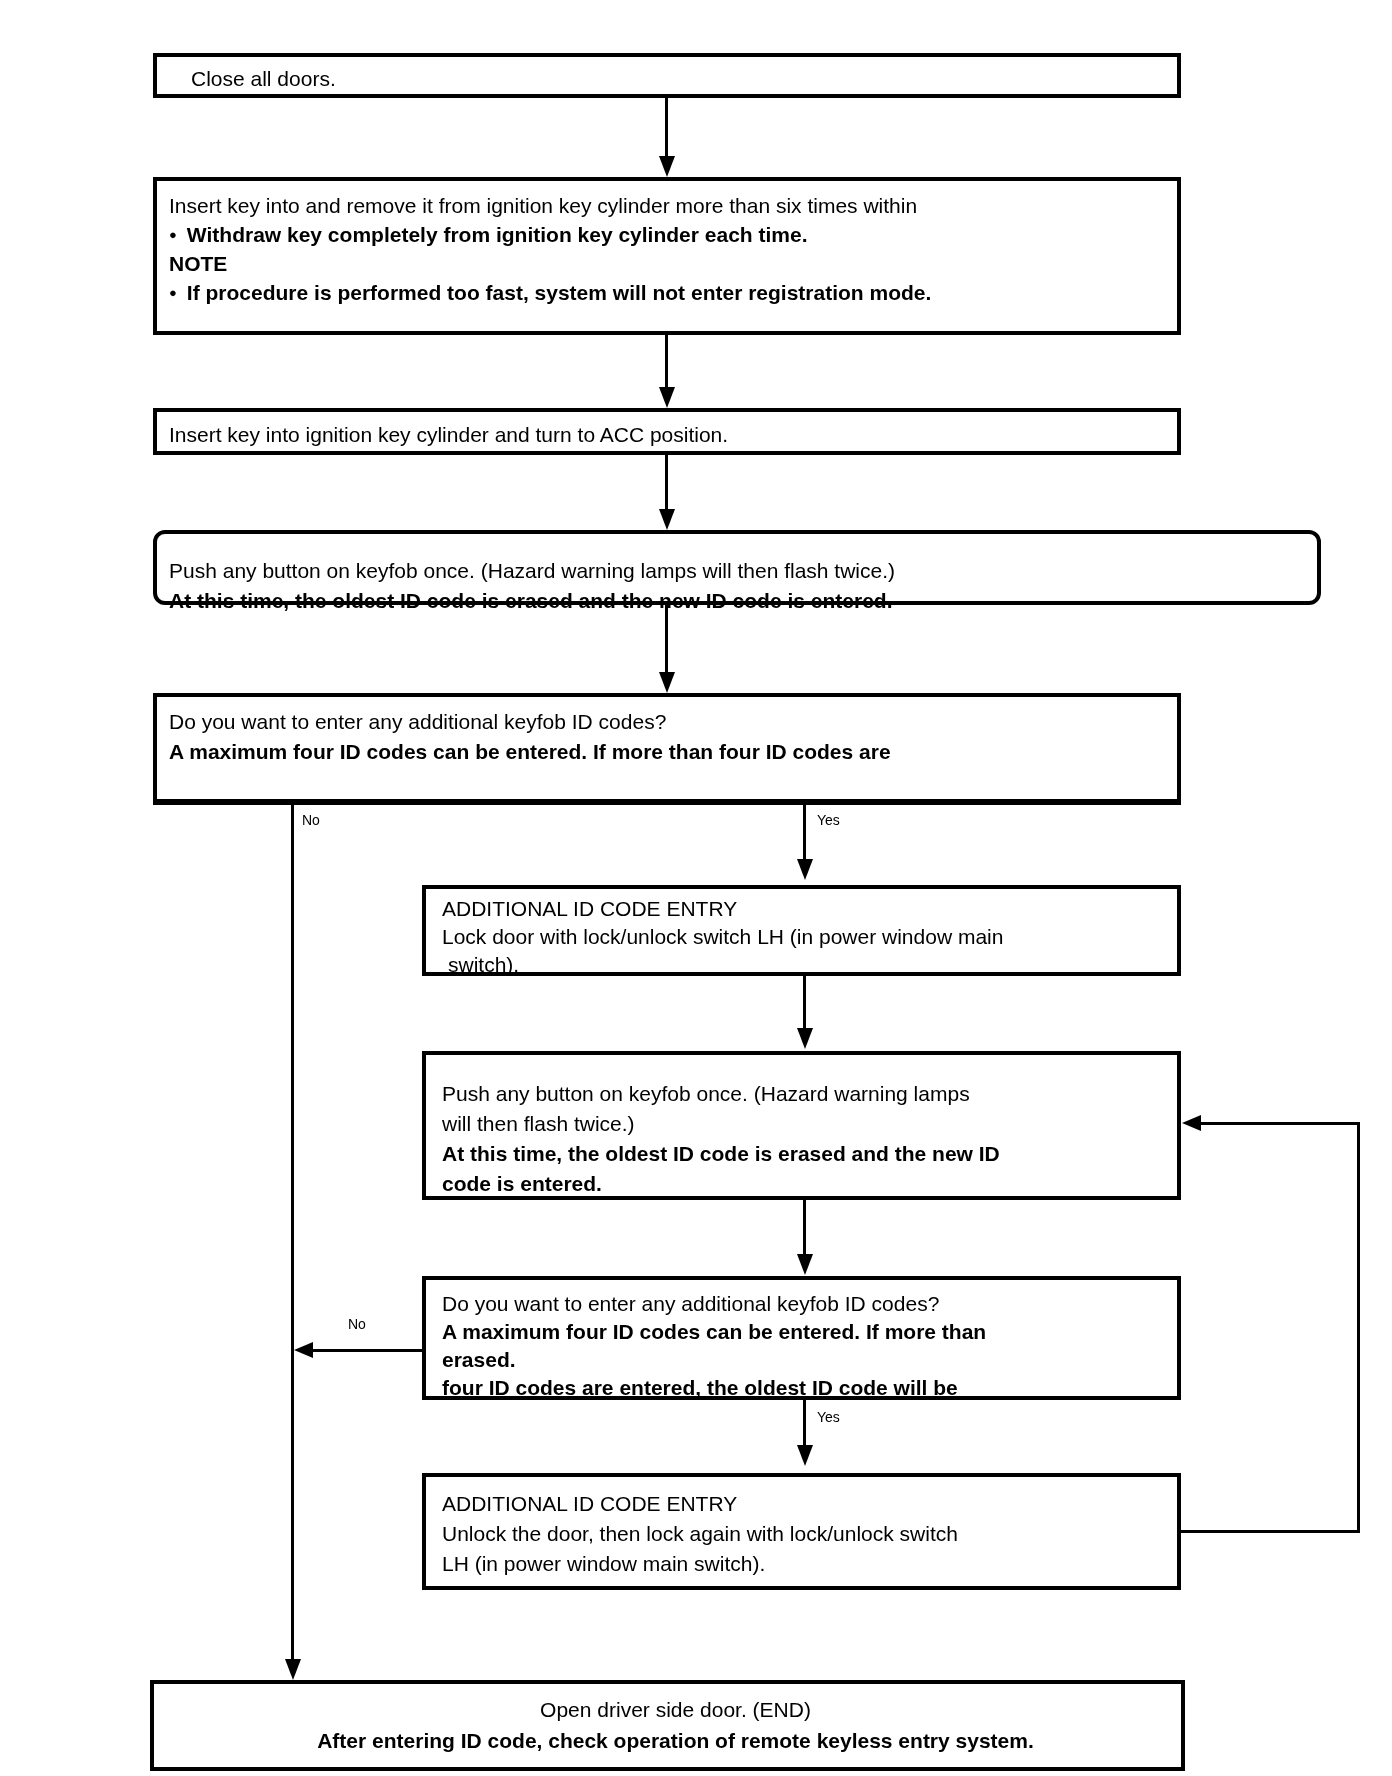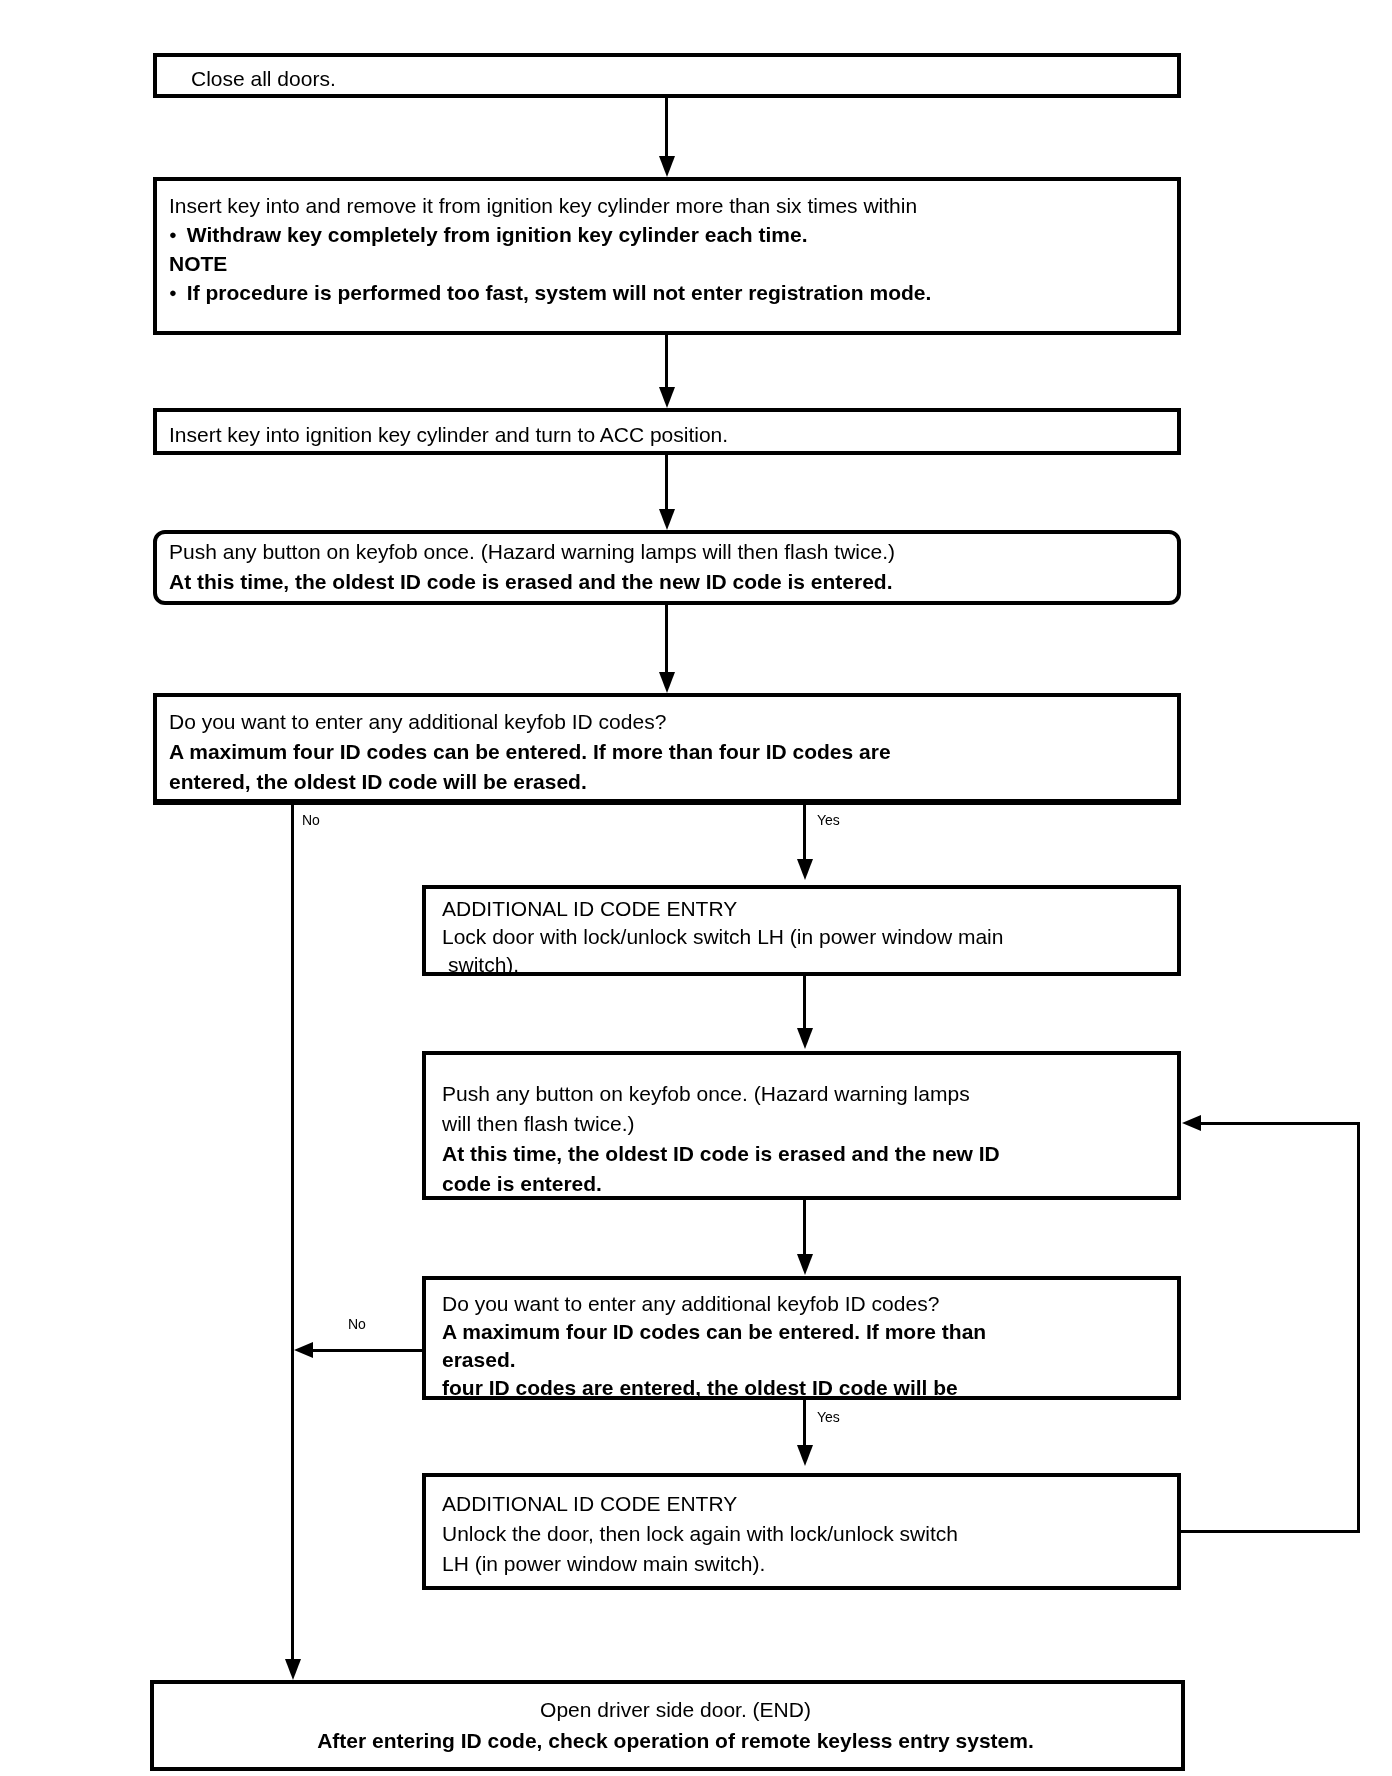"Push any button on keyfob once. (Hazard warning lamps will" div.box { padding: 3px 0 0 12px -> 22px 0 0 12px; width: 1028px -> 1168px }
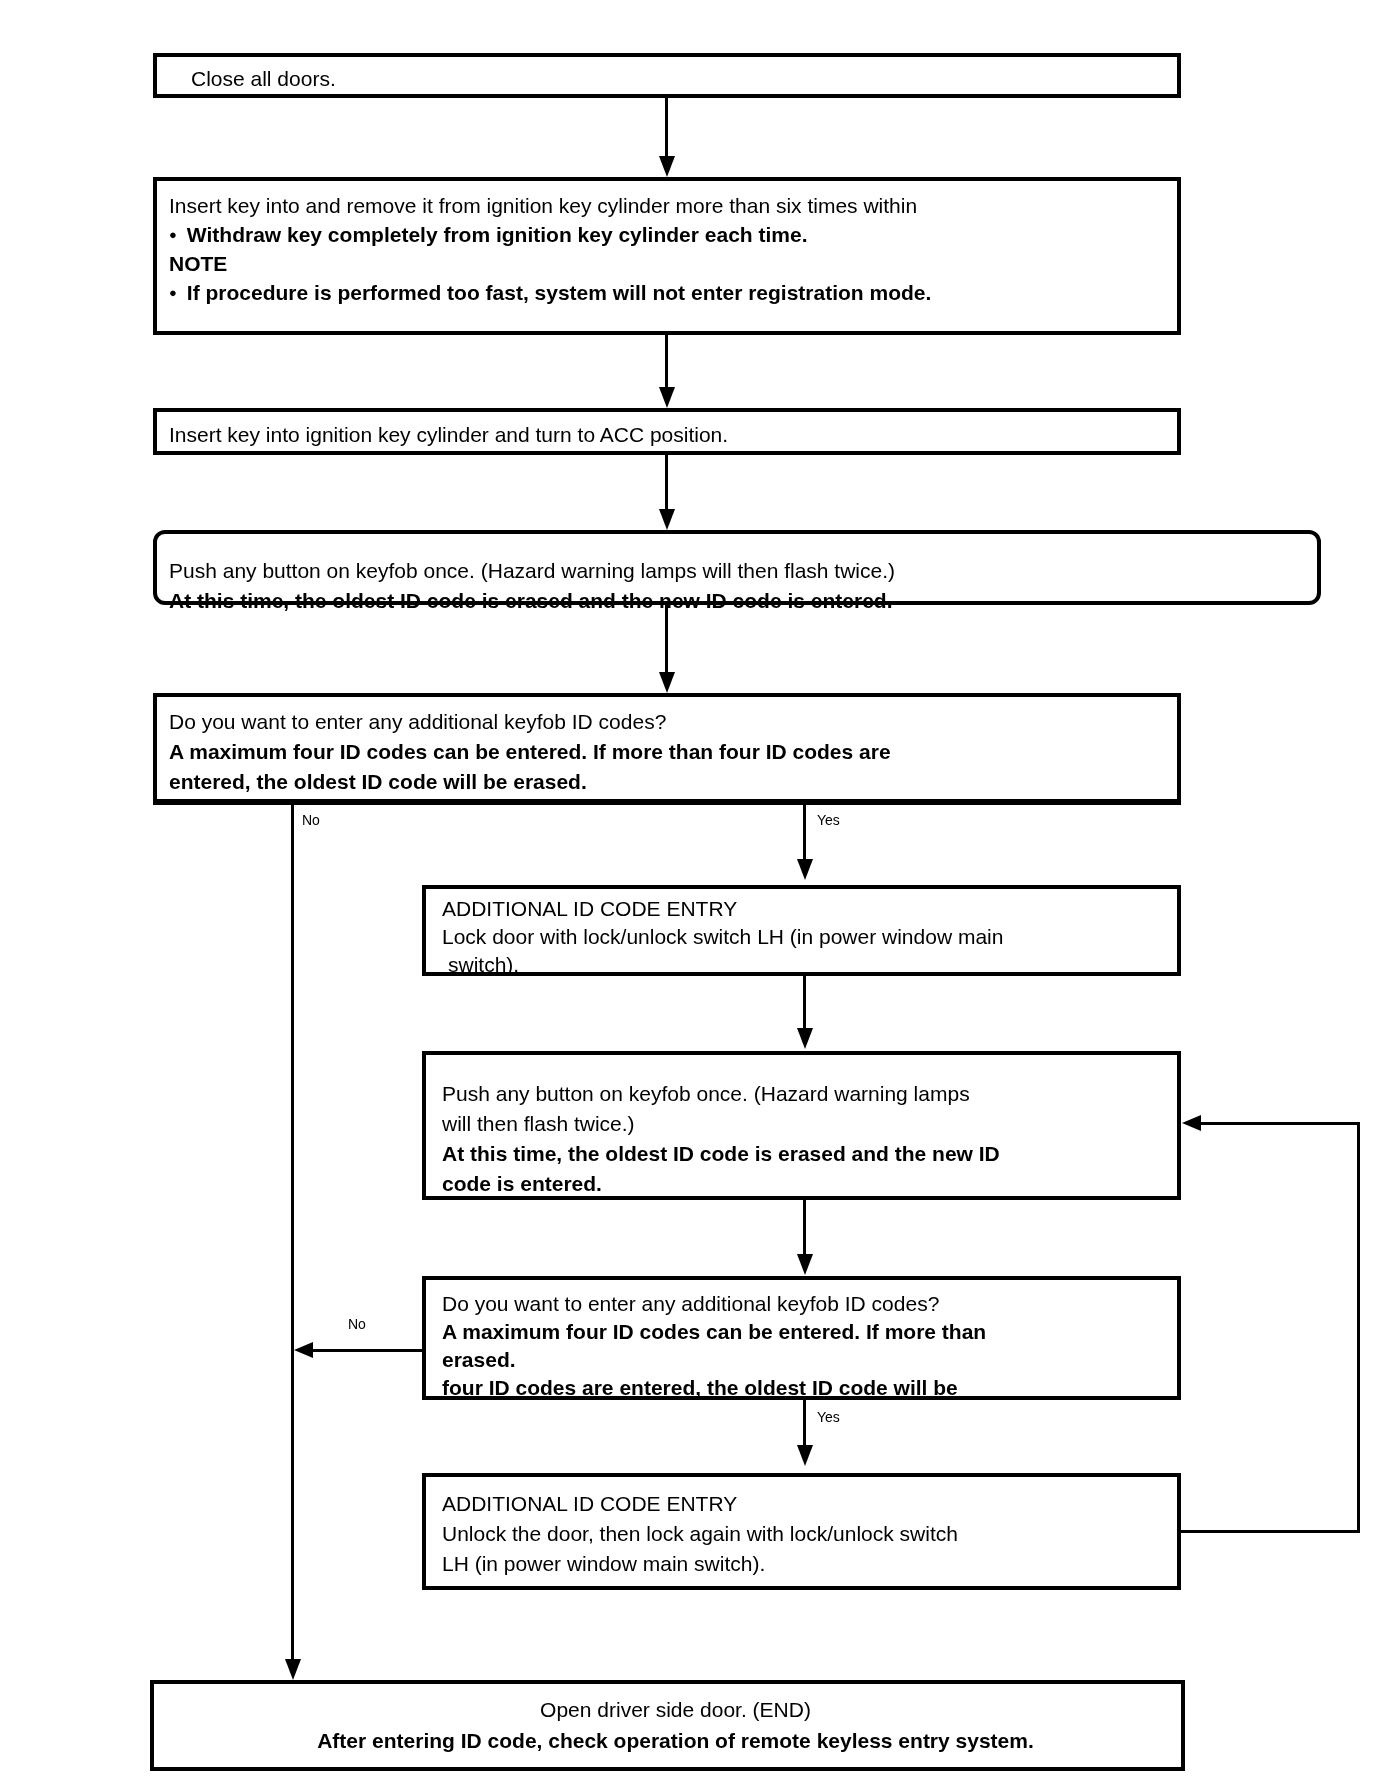"entered, the oldest ID code" span.line { html: <span>entered, the oldest ID code will be erased.</span> -> none }
